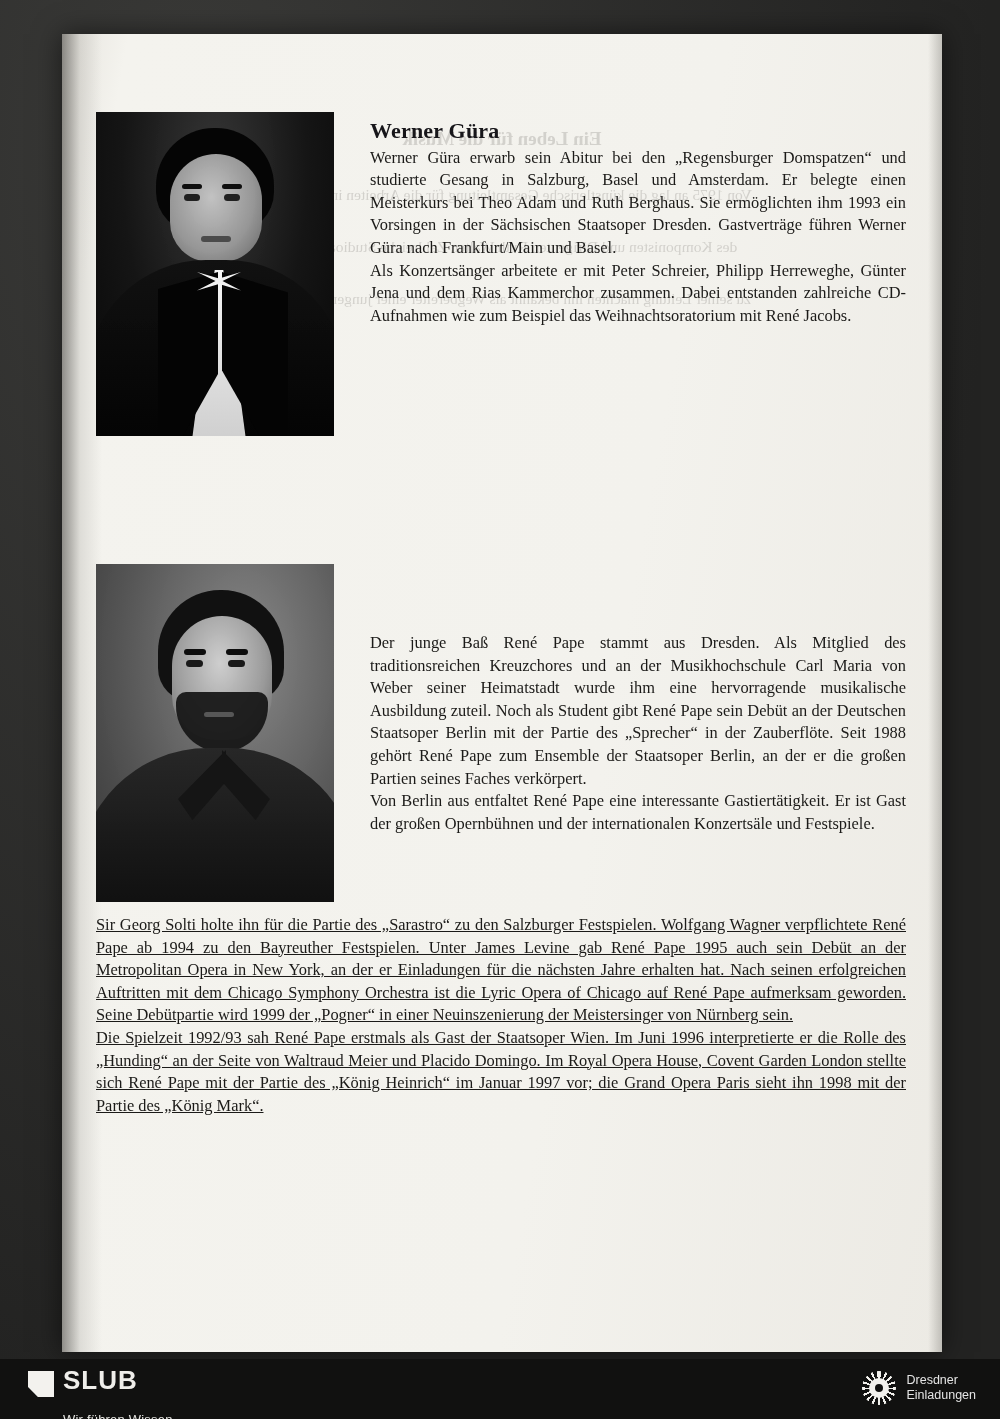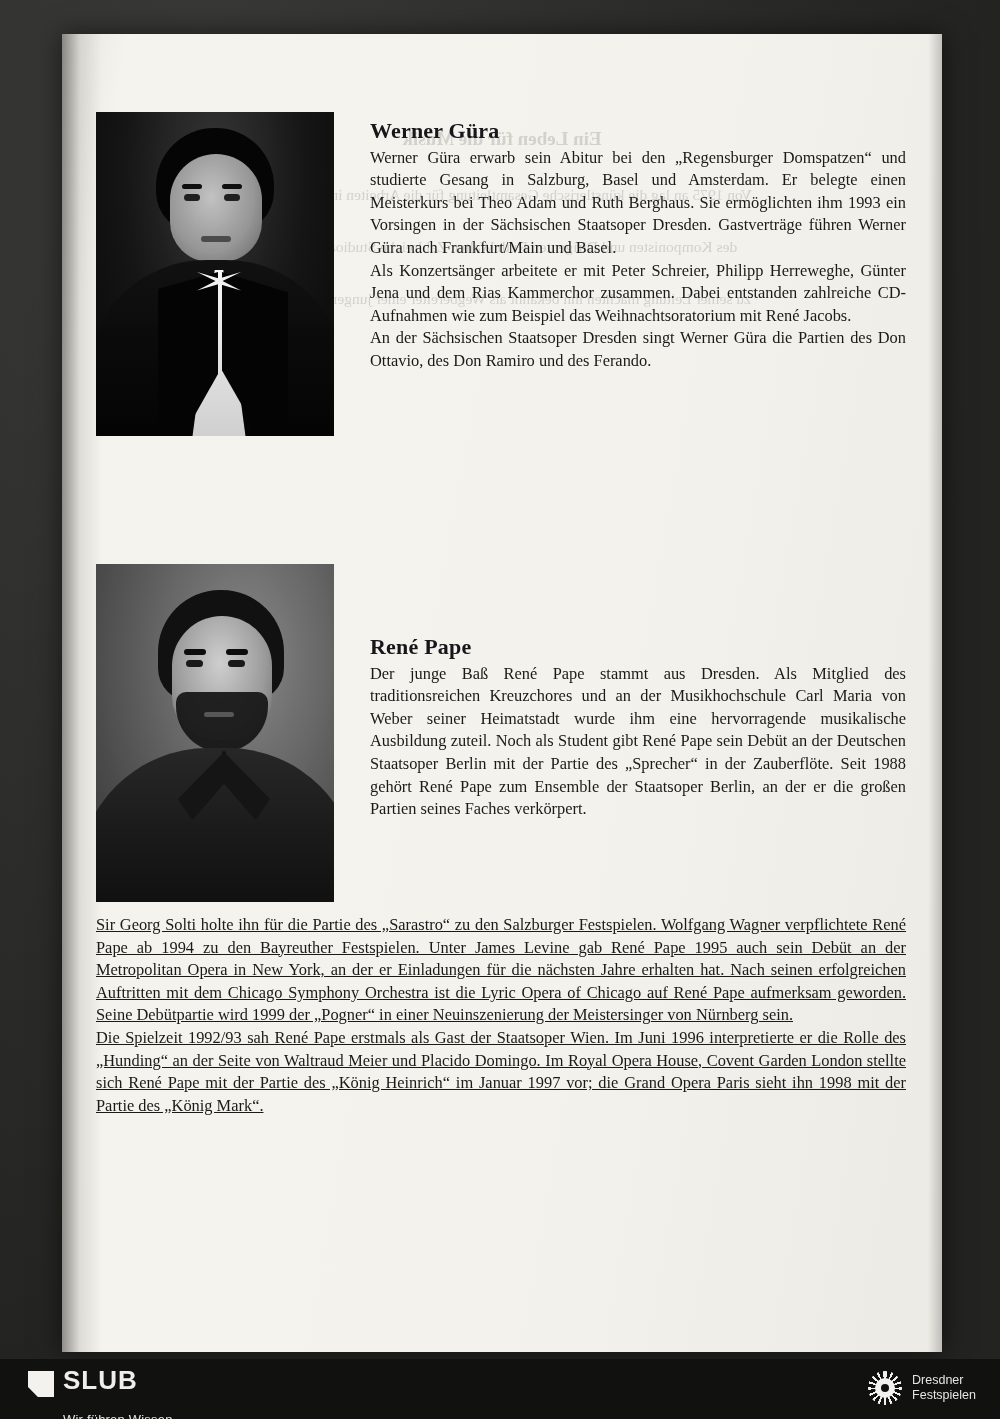"An der Sächsischen Staatsoper Dresden" p { html: <p>An der Sächsischen Staatsoper Dresden singt Werner Güra die Partien des Don Ottavio, des Don Ramiro und des Ferando.</p> -> none }
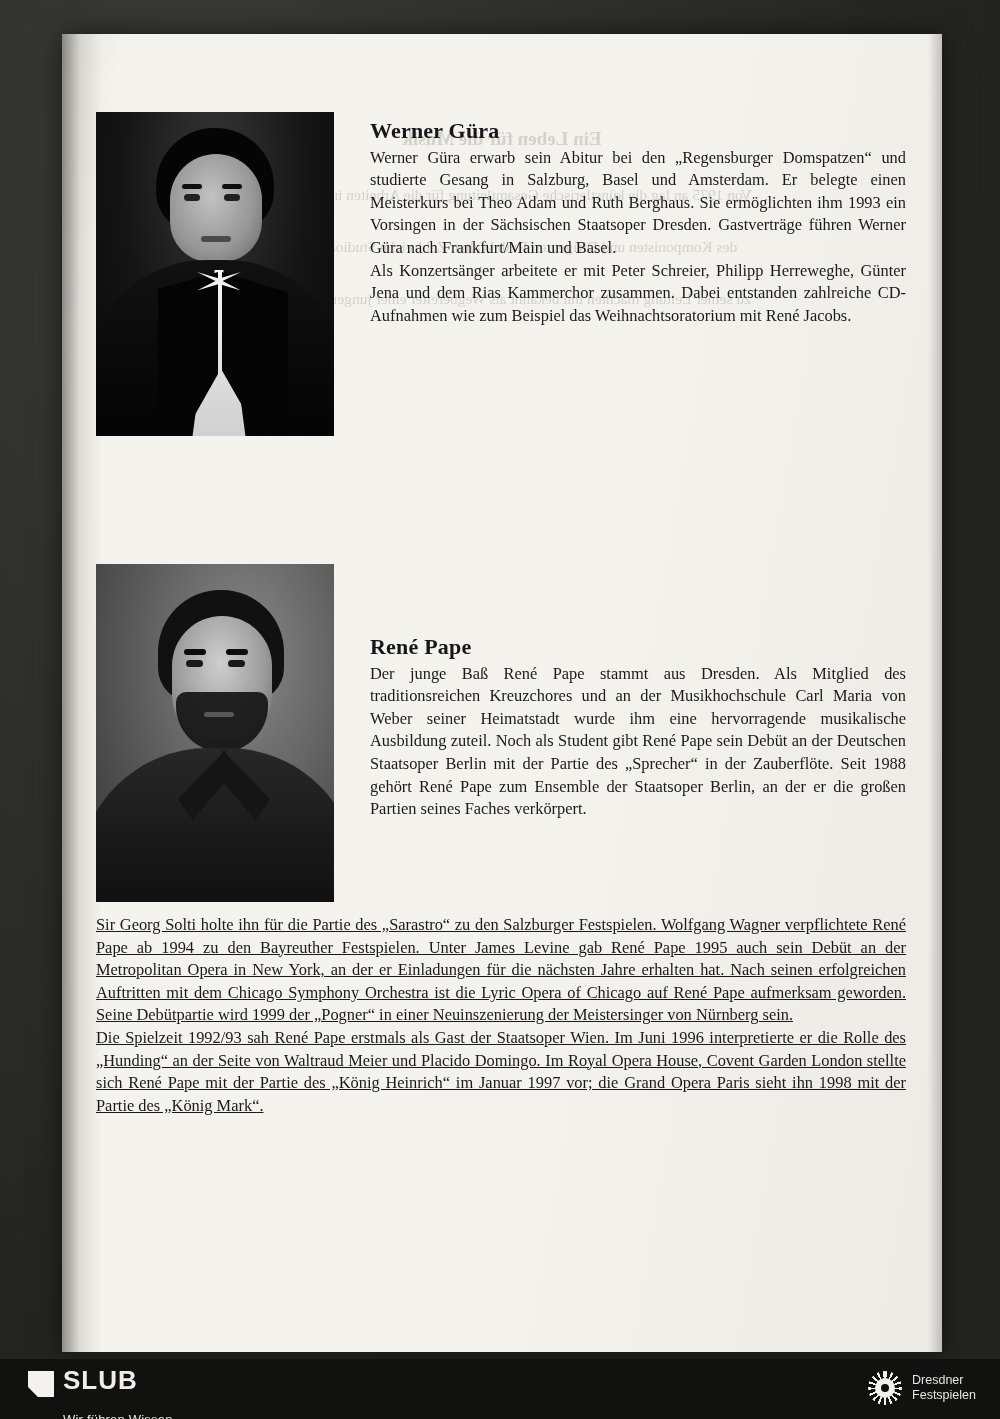"René Pape" h2.bio-title { html: <h2>René Pape</h2> -> none }
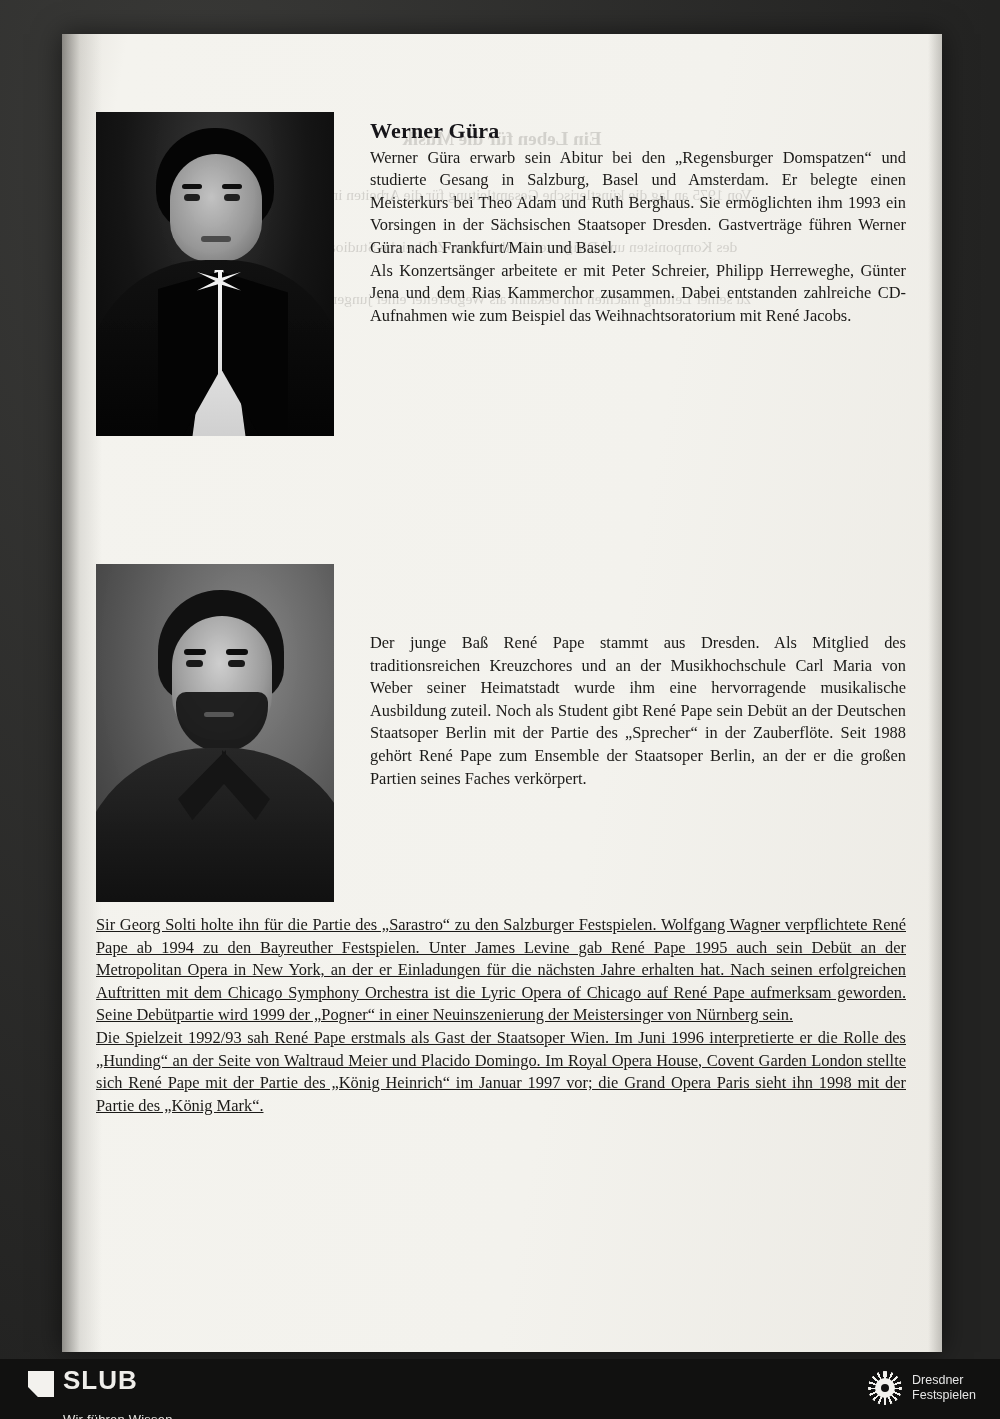"Von Berlin aus entfaltet René" p { html: none -> <p>Von Berlin aus entfaltet René Pape eine interessante Gastiertätigkeit. Er ist Gast der großen Opernbühnen und der internationalen Konzertsäle und Festspiele.</p> }
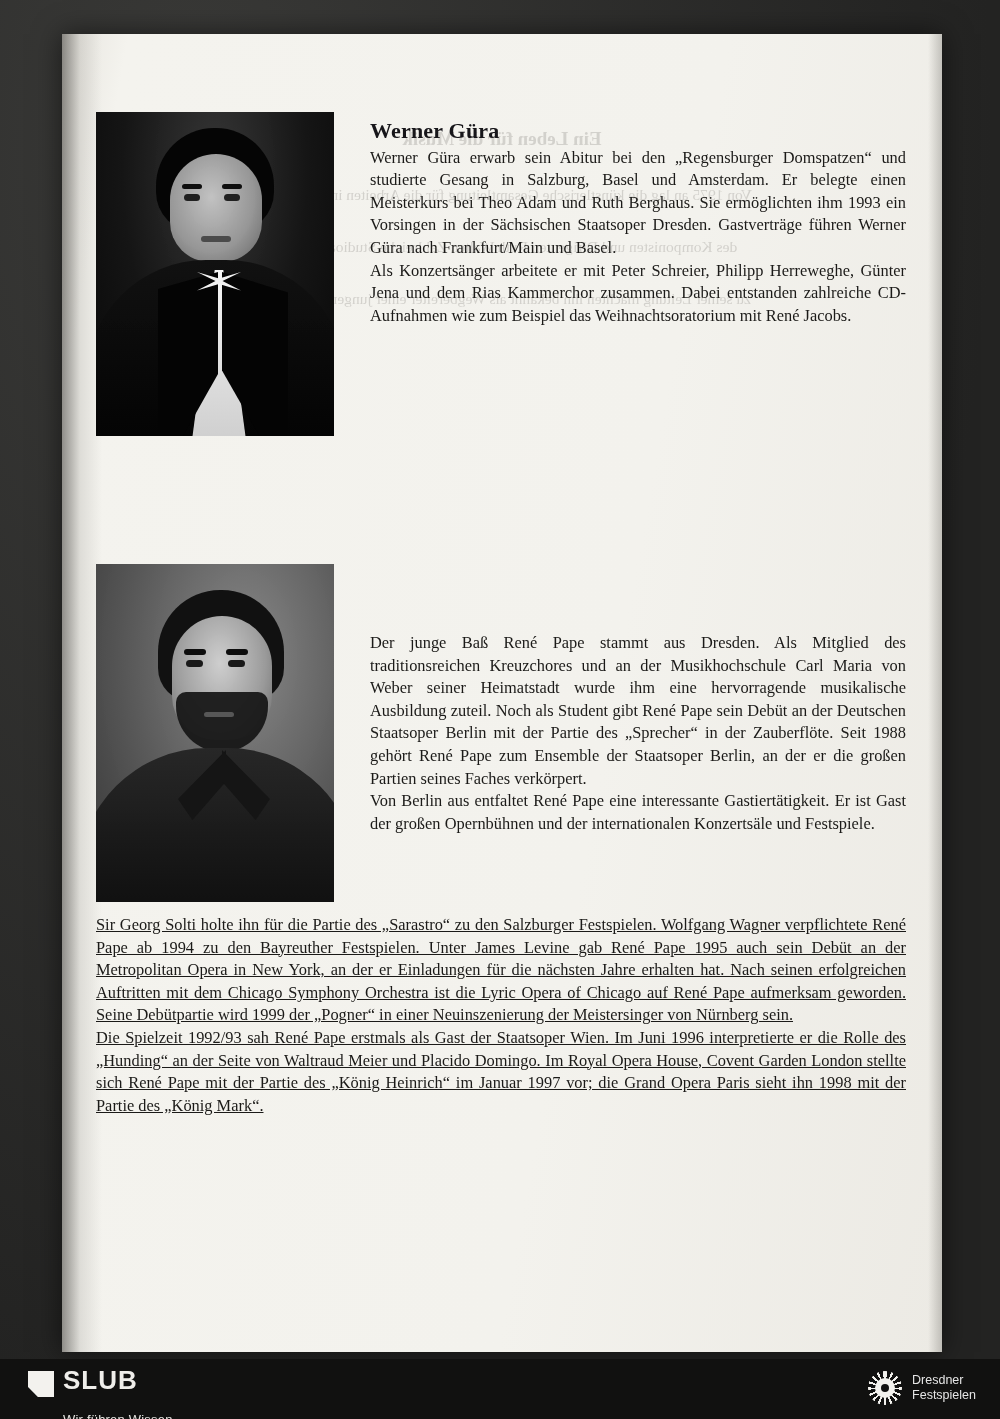"Festspielen" div { text: Festspielen -> Einladungen }
